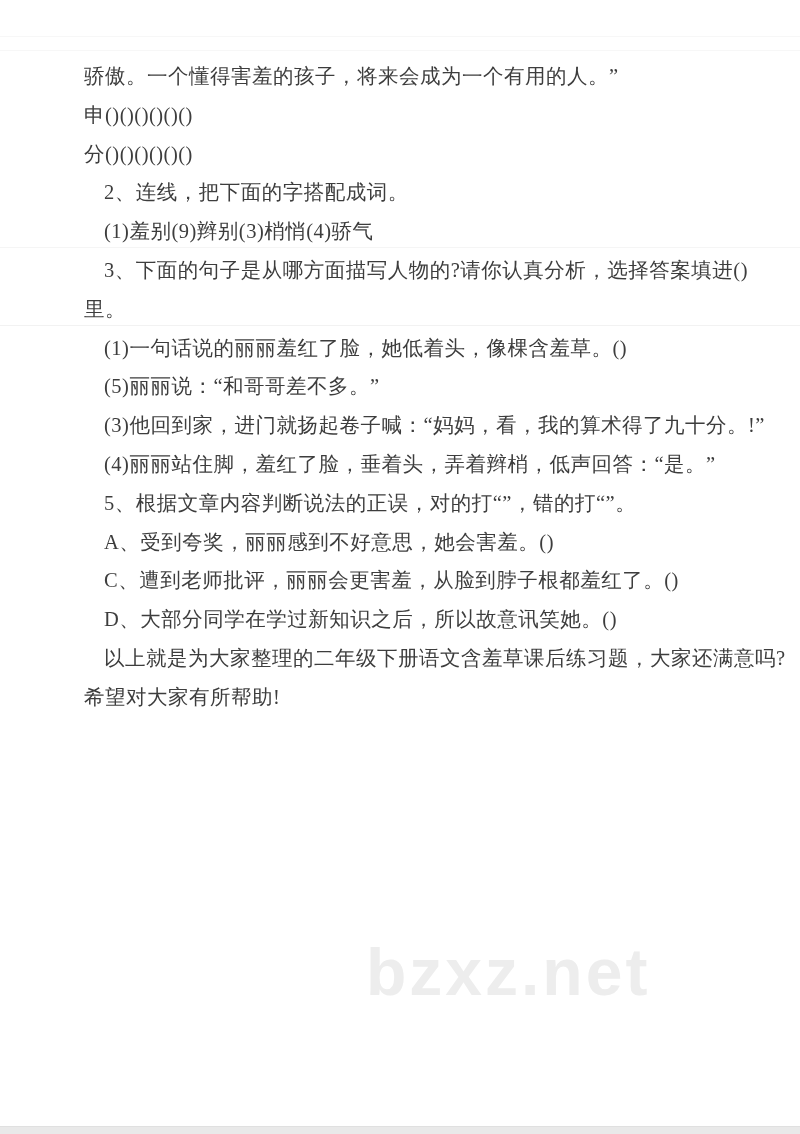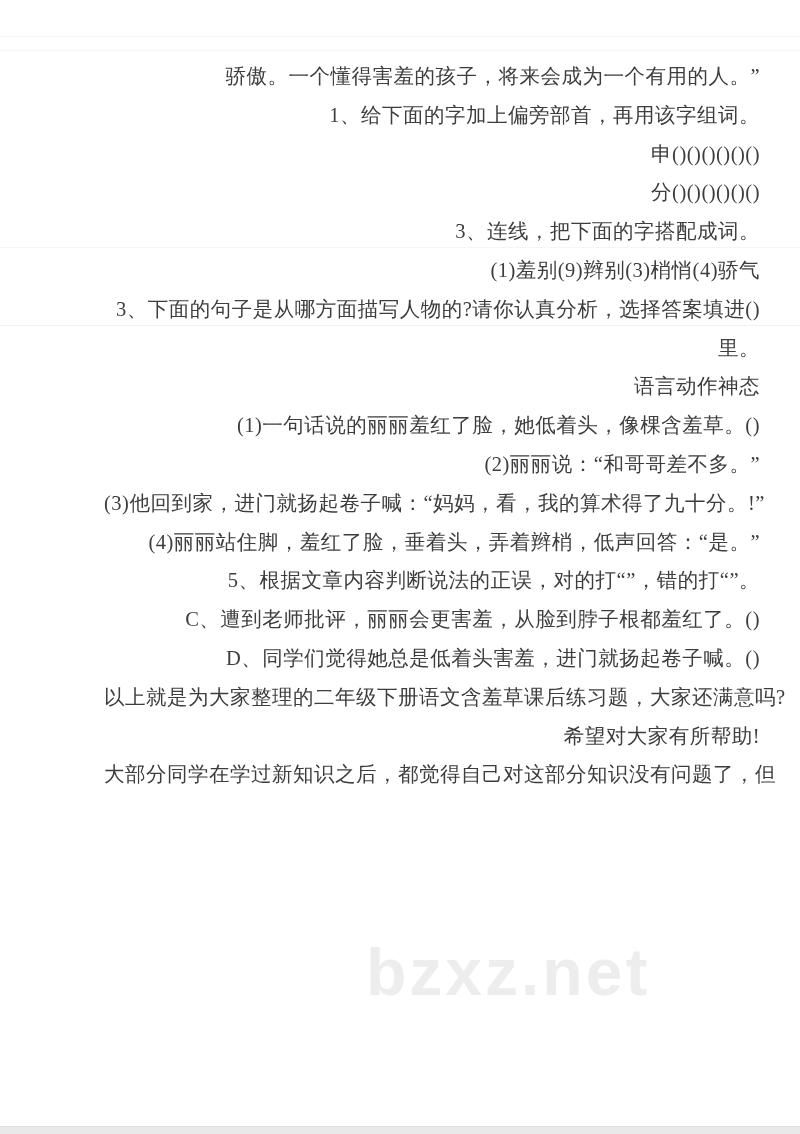"骄傲。一个懂得害羞的孩子，将来会成为一个有用的人。”" .doc-lines { text-align: right -> none }
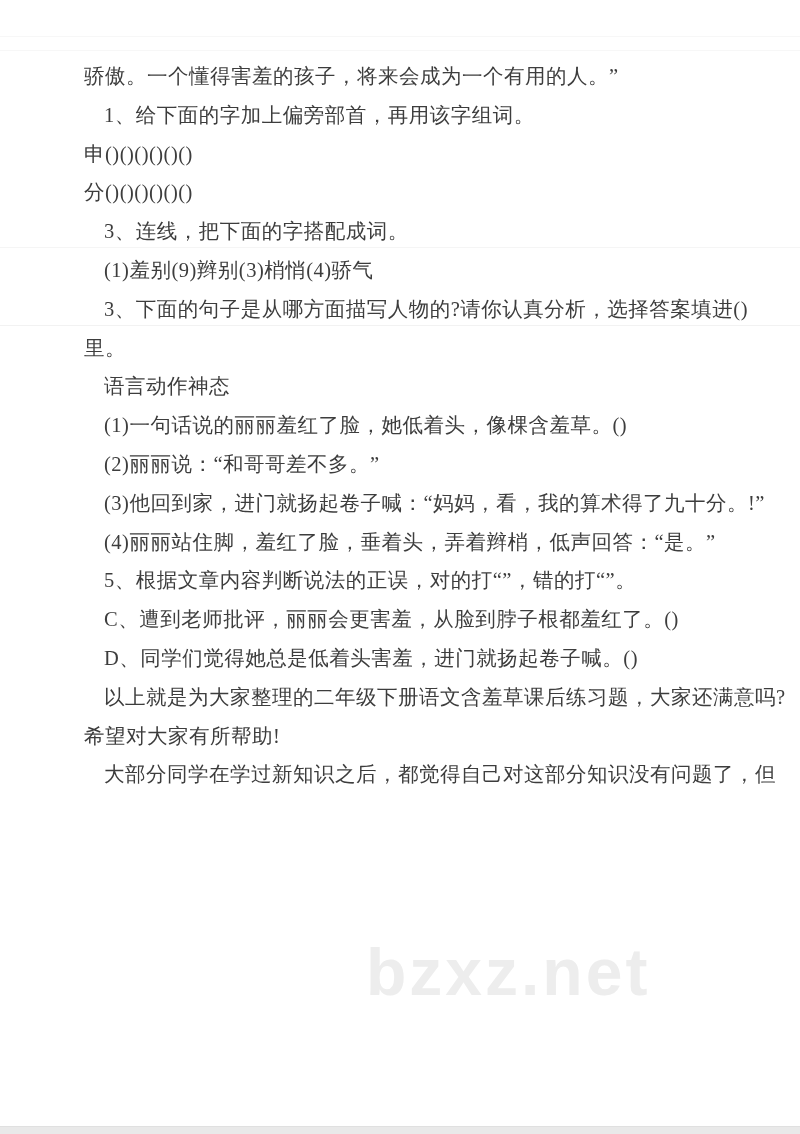"1、给下面的字加上偏旁部首，再用该字组词。" div.line { html: <div>1、给下面的字加上偏旁部首，再用该字组词。</div> -> none }
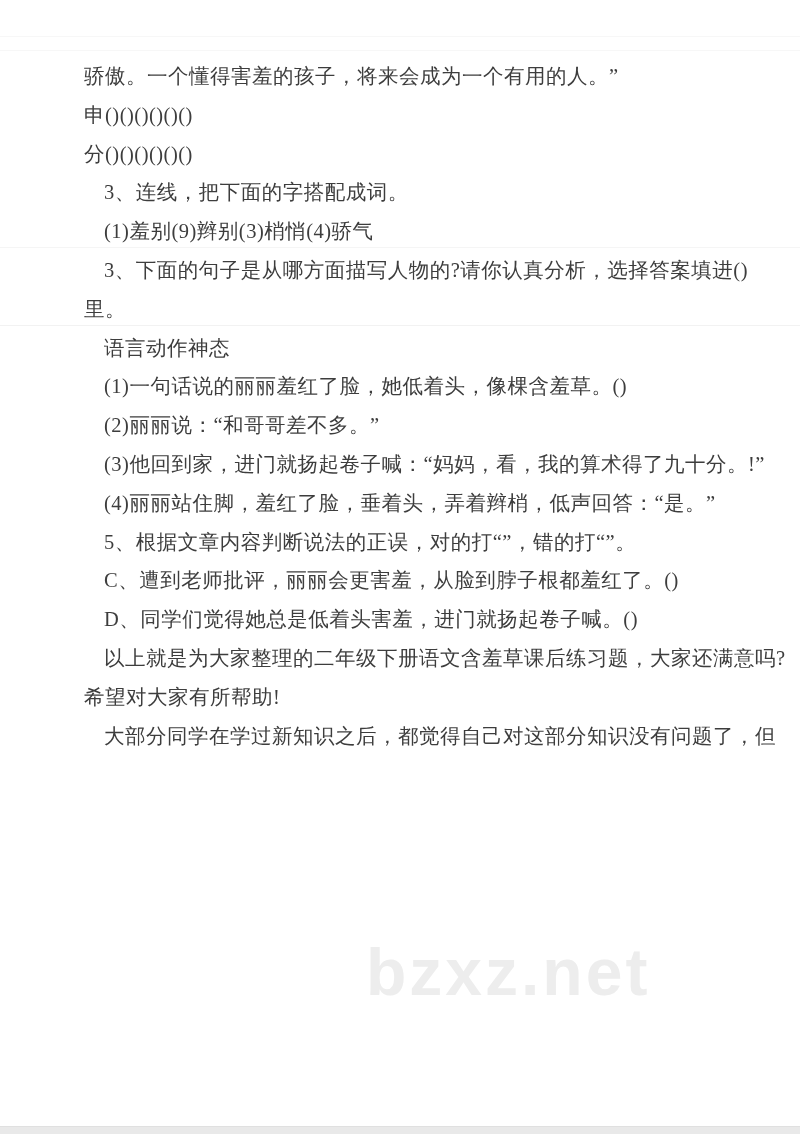"3、连线，把下面的字搭配成词。" div.line { text: 3 -> 2 }
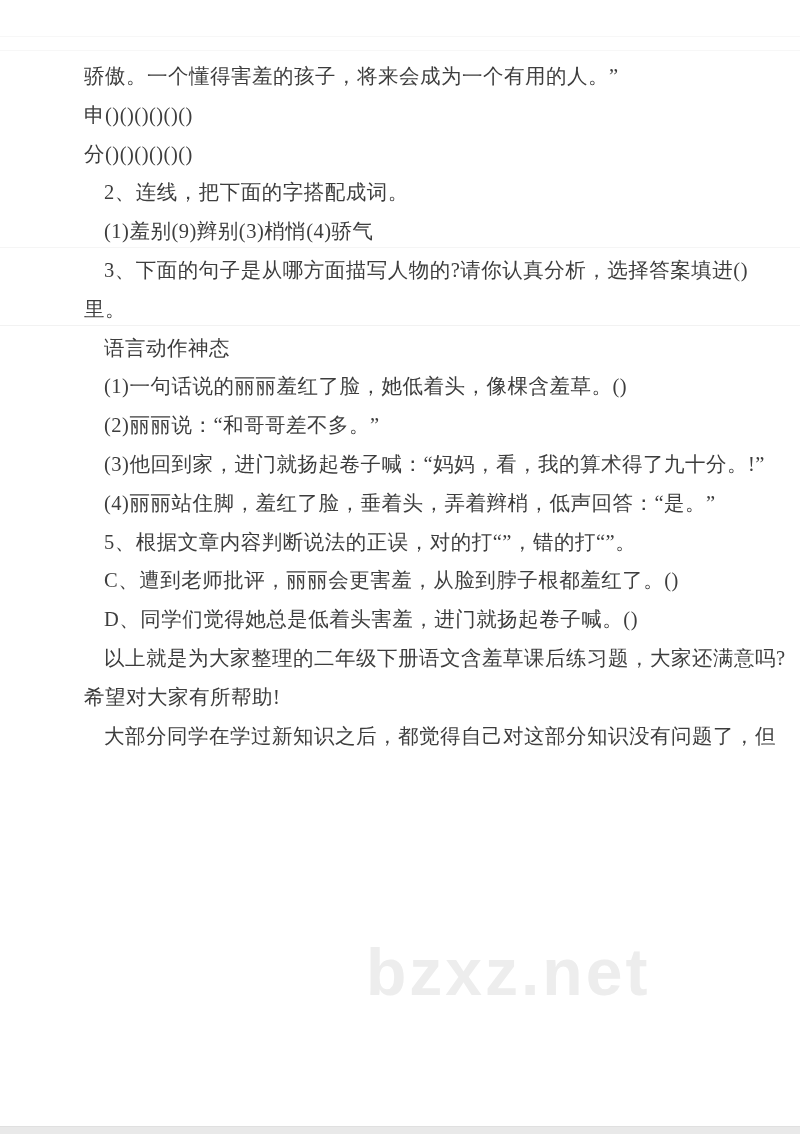"语言动作神态" div.line { html: <div>语言动作神态</div> -> none }
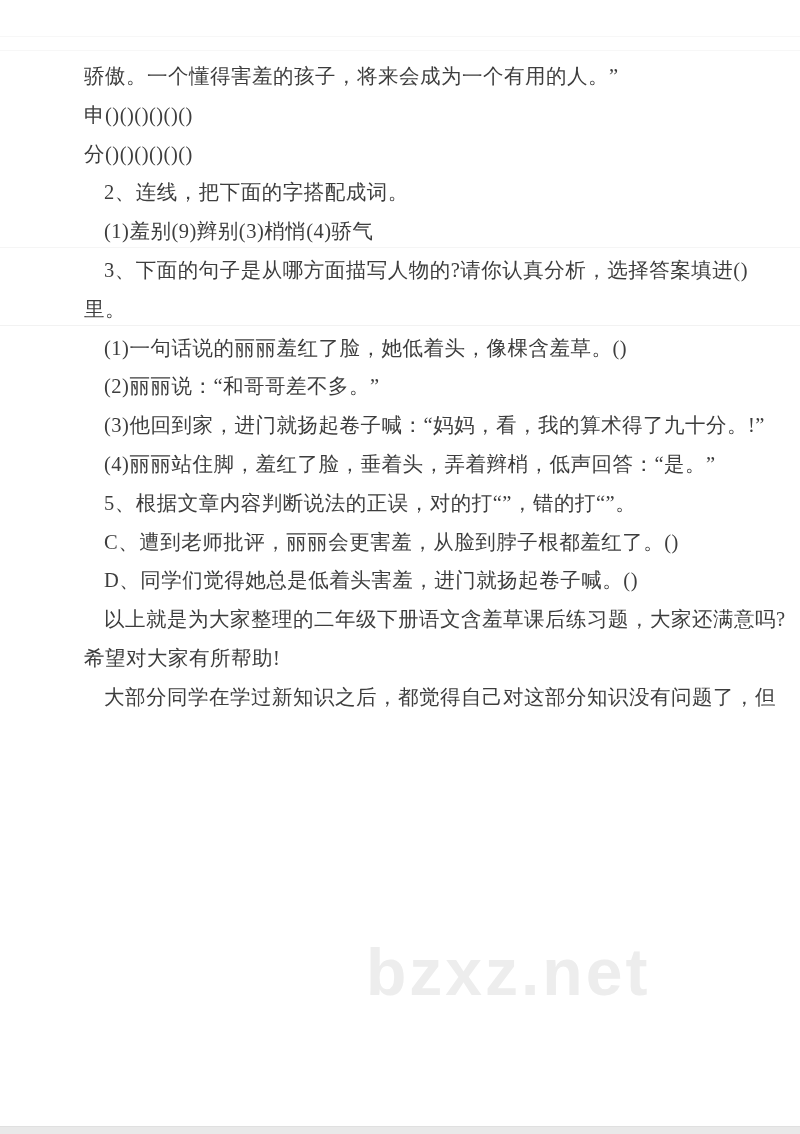"(2)丽丽说：“和哥哥差不多。”" div.line { text: 2 -> 5 }
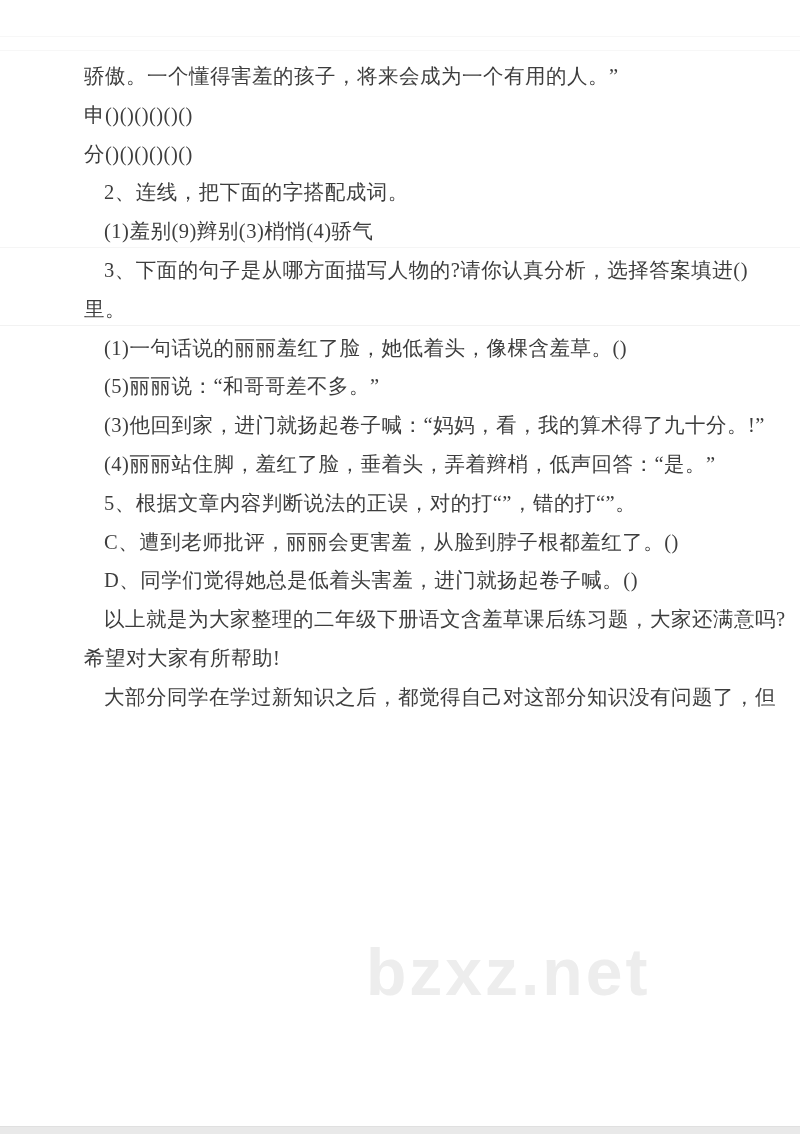"A、受到夸奖，丽丽感到不好意思，她会害羞。()" div.line { html: none -> <div>A、受到夸奖，丽丽感到不好意思，她会害羞。()</div> }
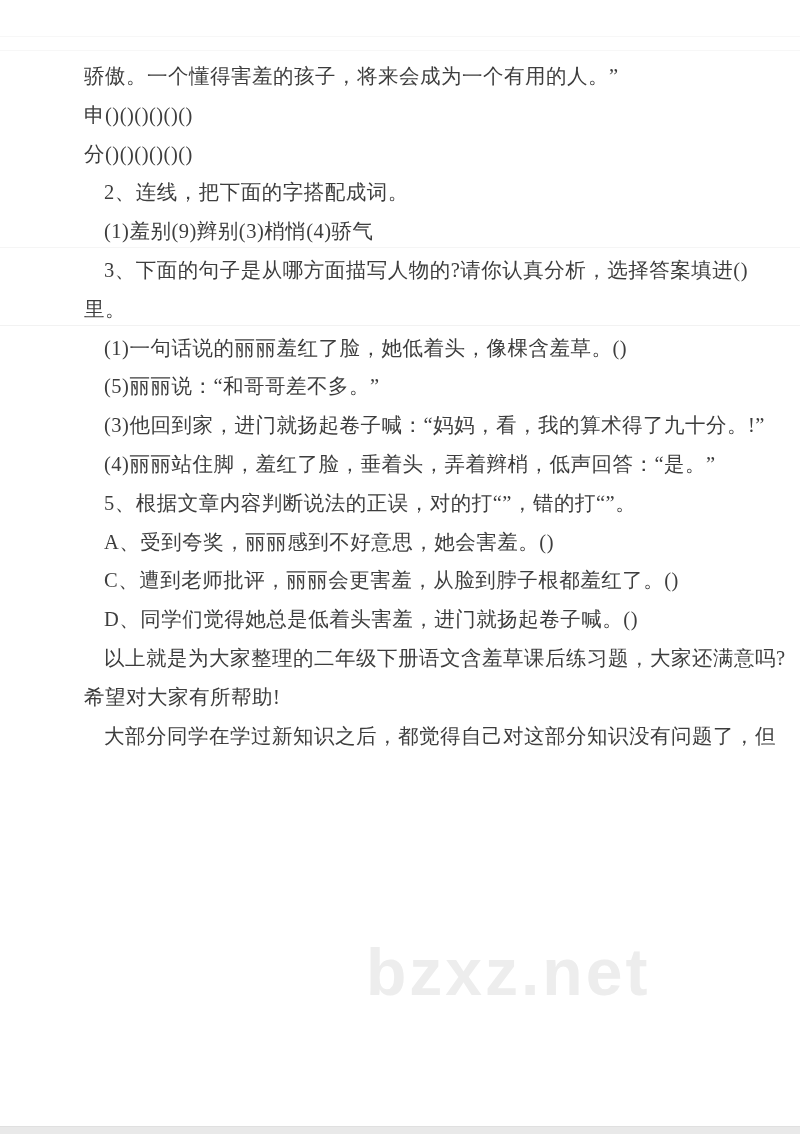"D、同学们觉得她总是低着头害羞，进门就扬起卷子喊。()" div.line { text: 同学们觉得她总是低着头害羞，进门就扬起卷子喊 -> 大部分同学在学过新知识之后，所以故意讯笑她 }
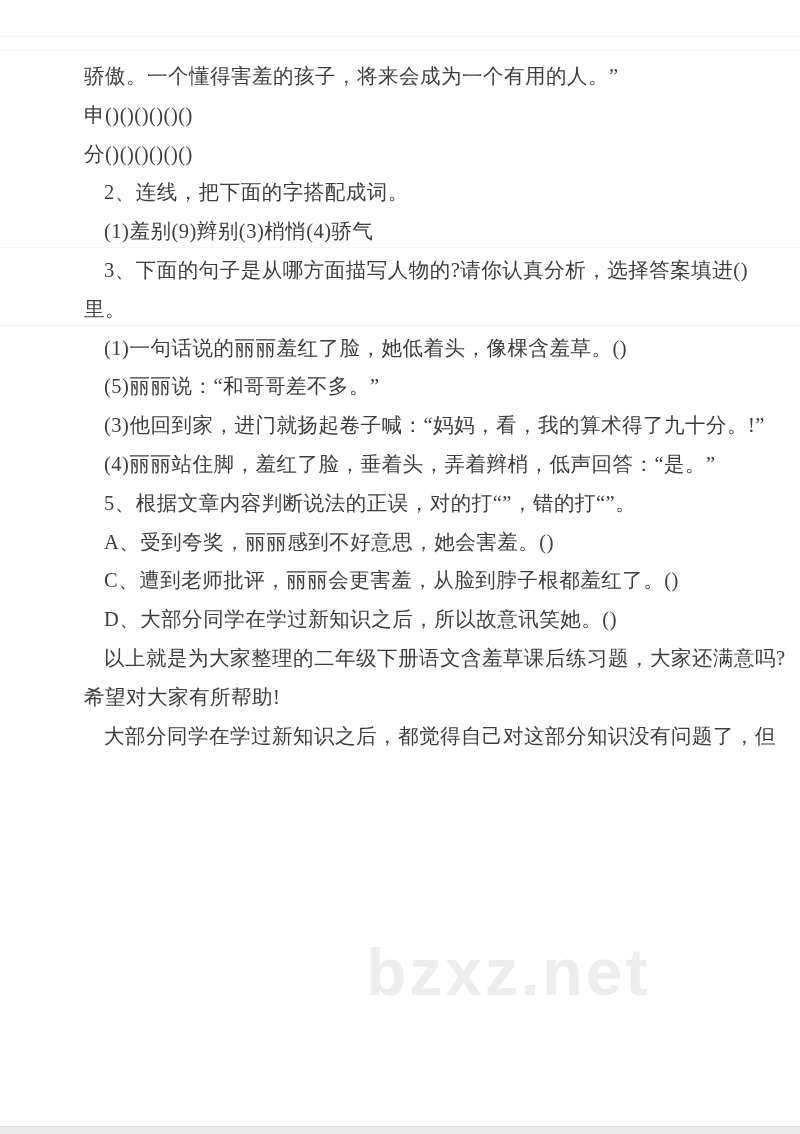"大部分同学在学过新知识之后，都觉得自己对这部分知识没有问题了，但" div.line { html: <div>大部分同学在学过新知识之后，都觉得自己对这部分知识没有问题了，但</div> -> none }
